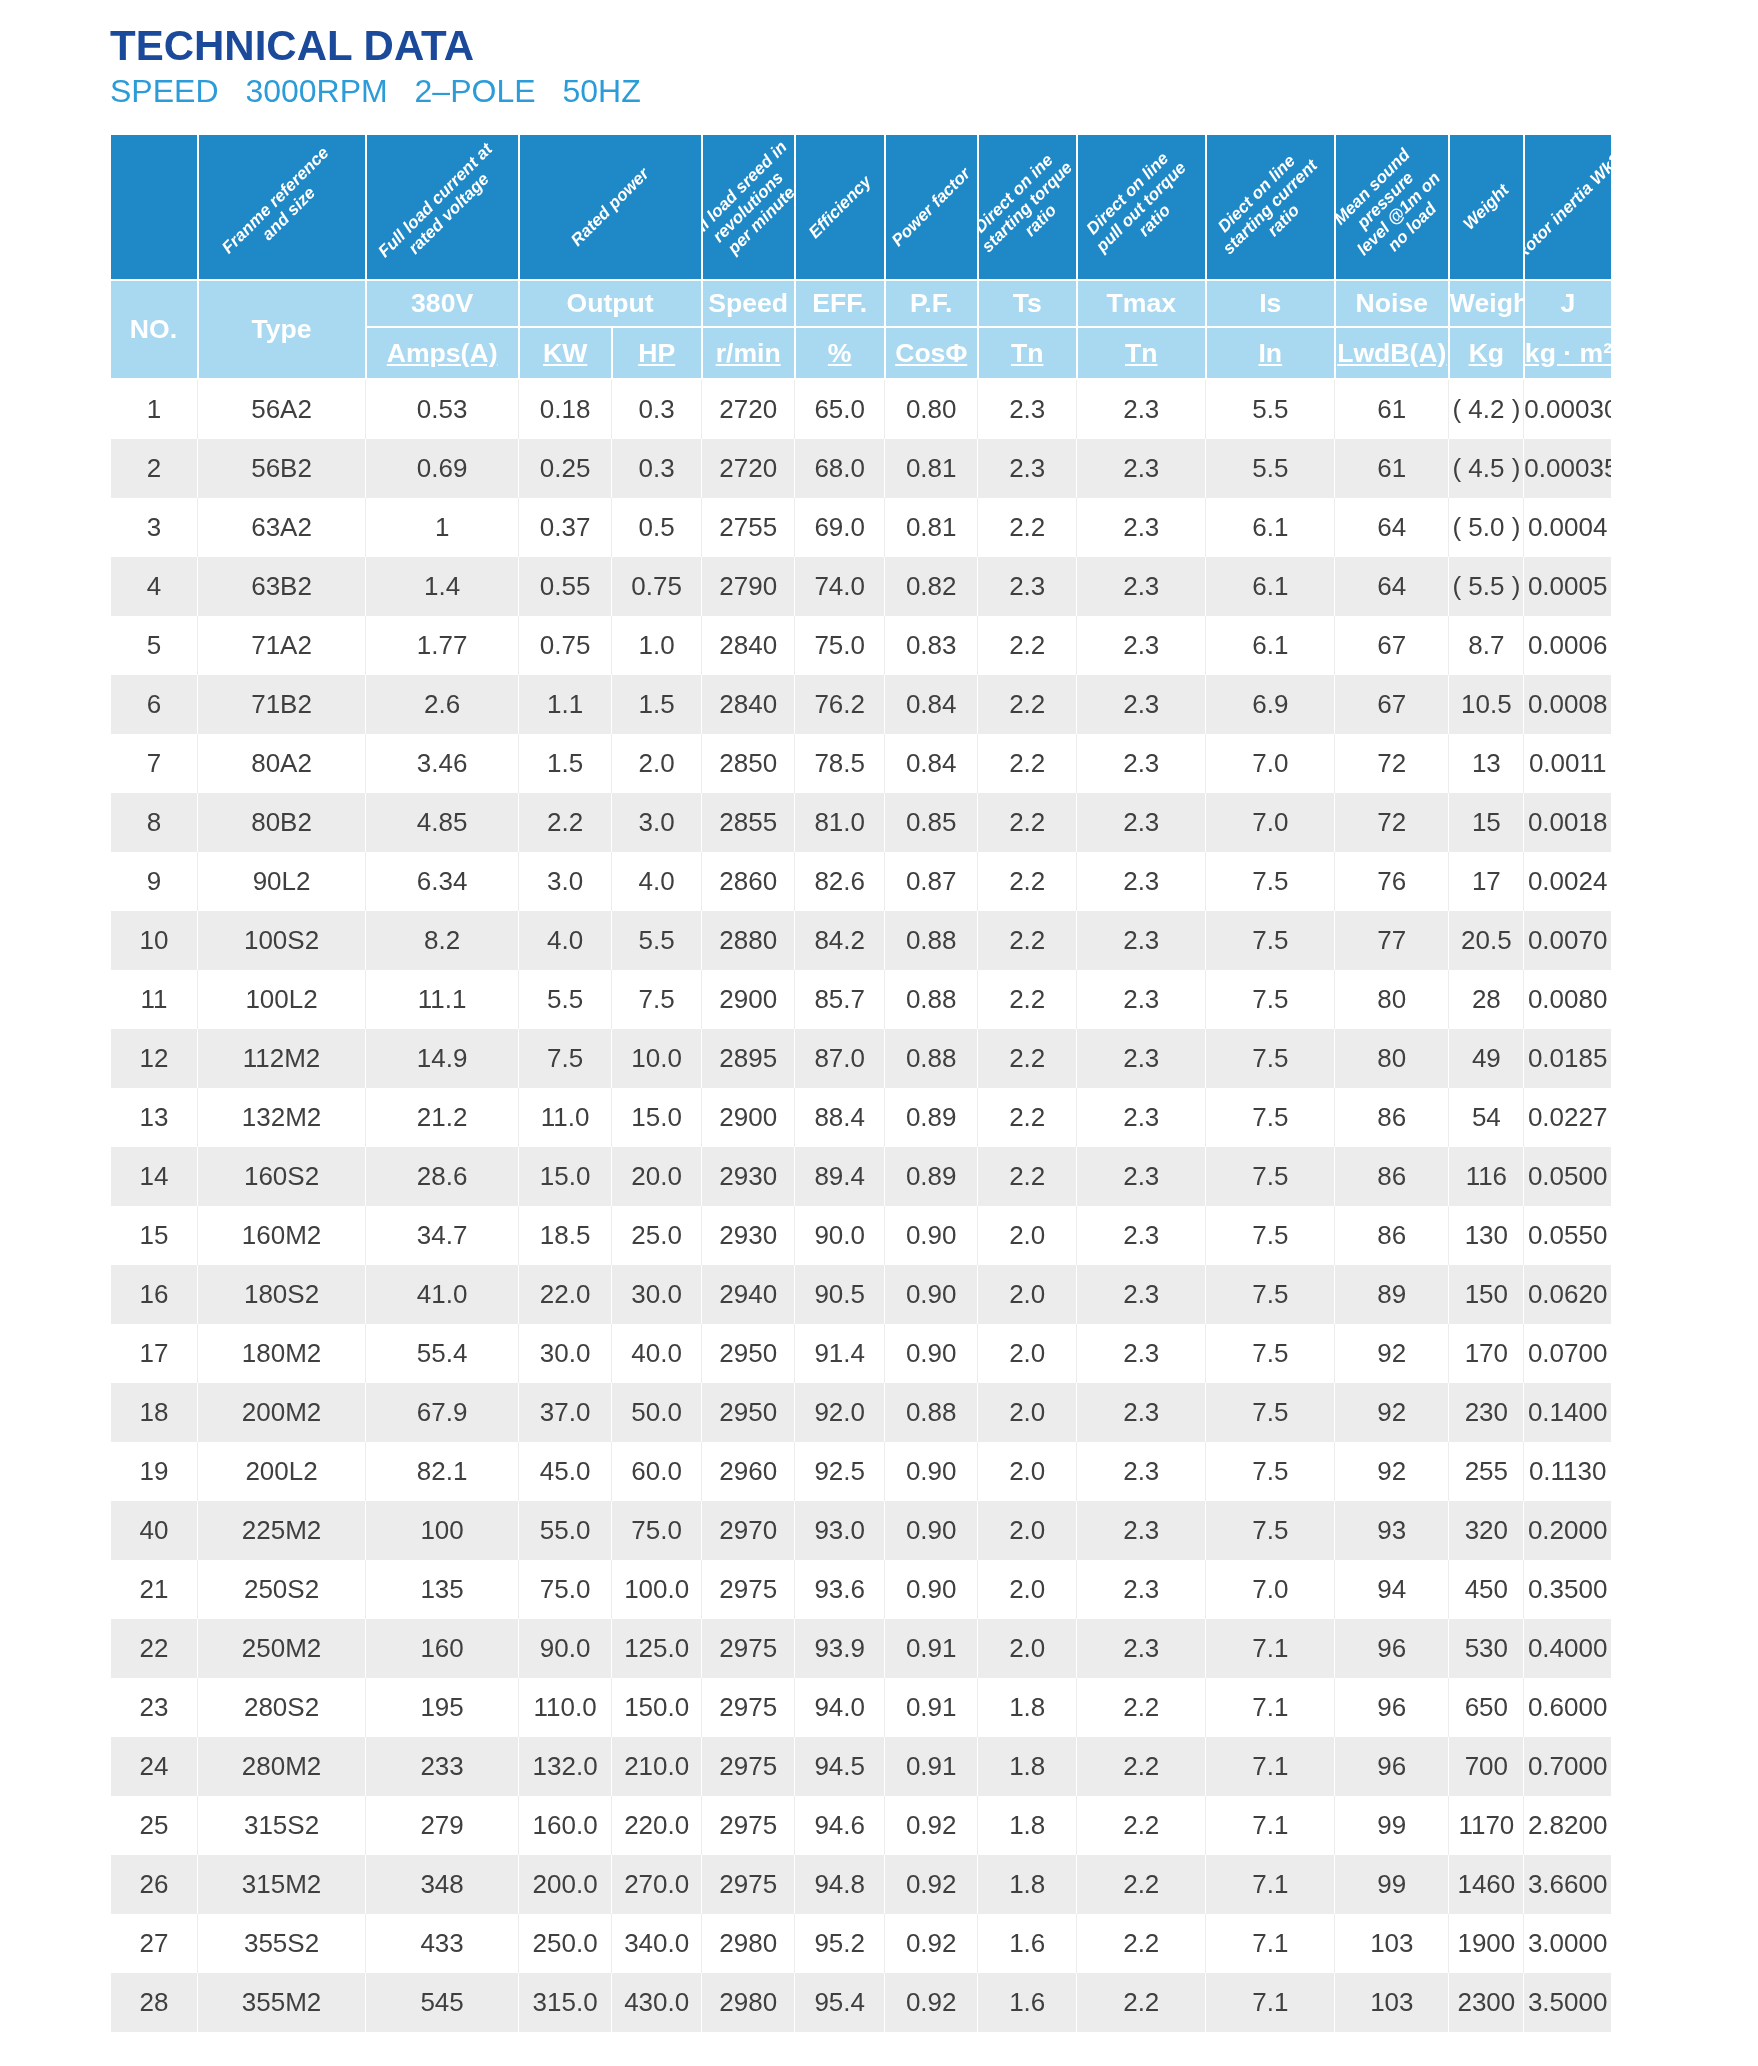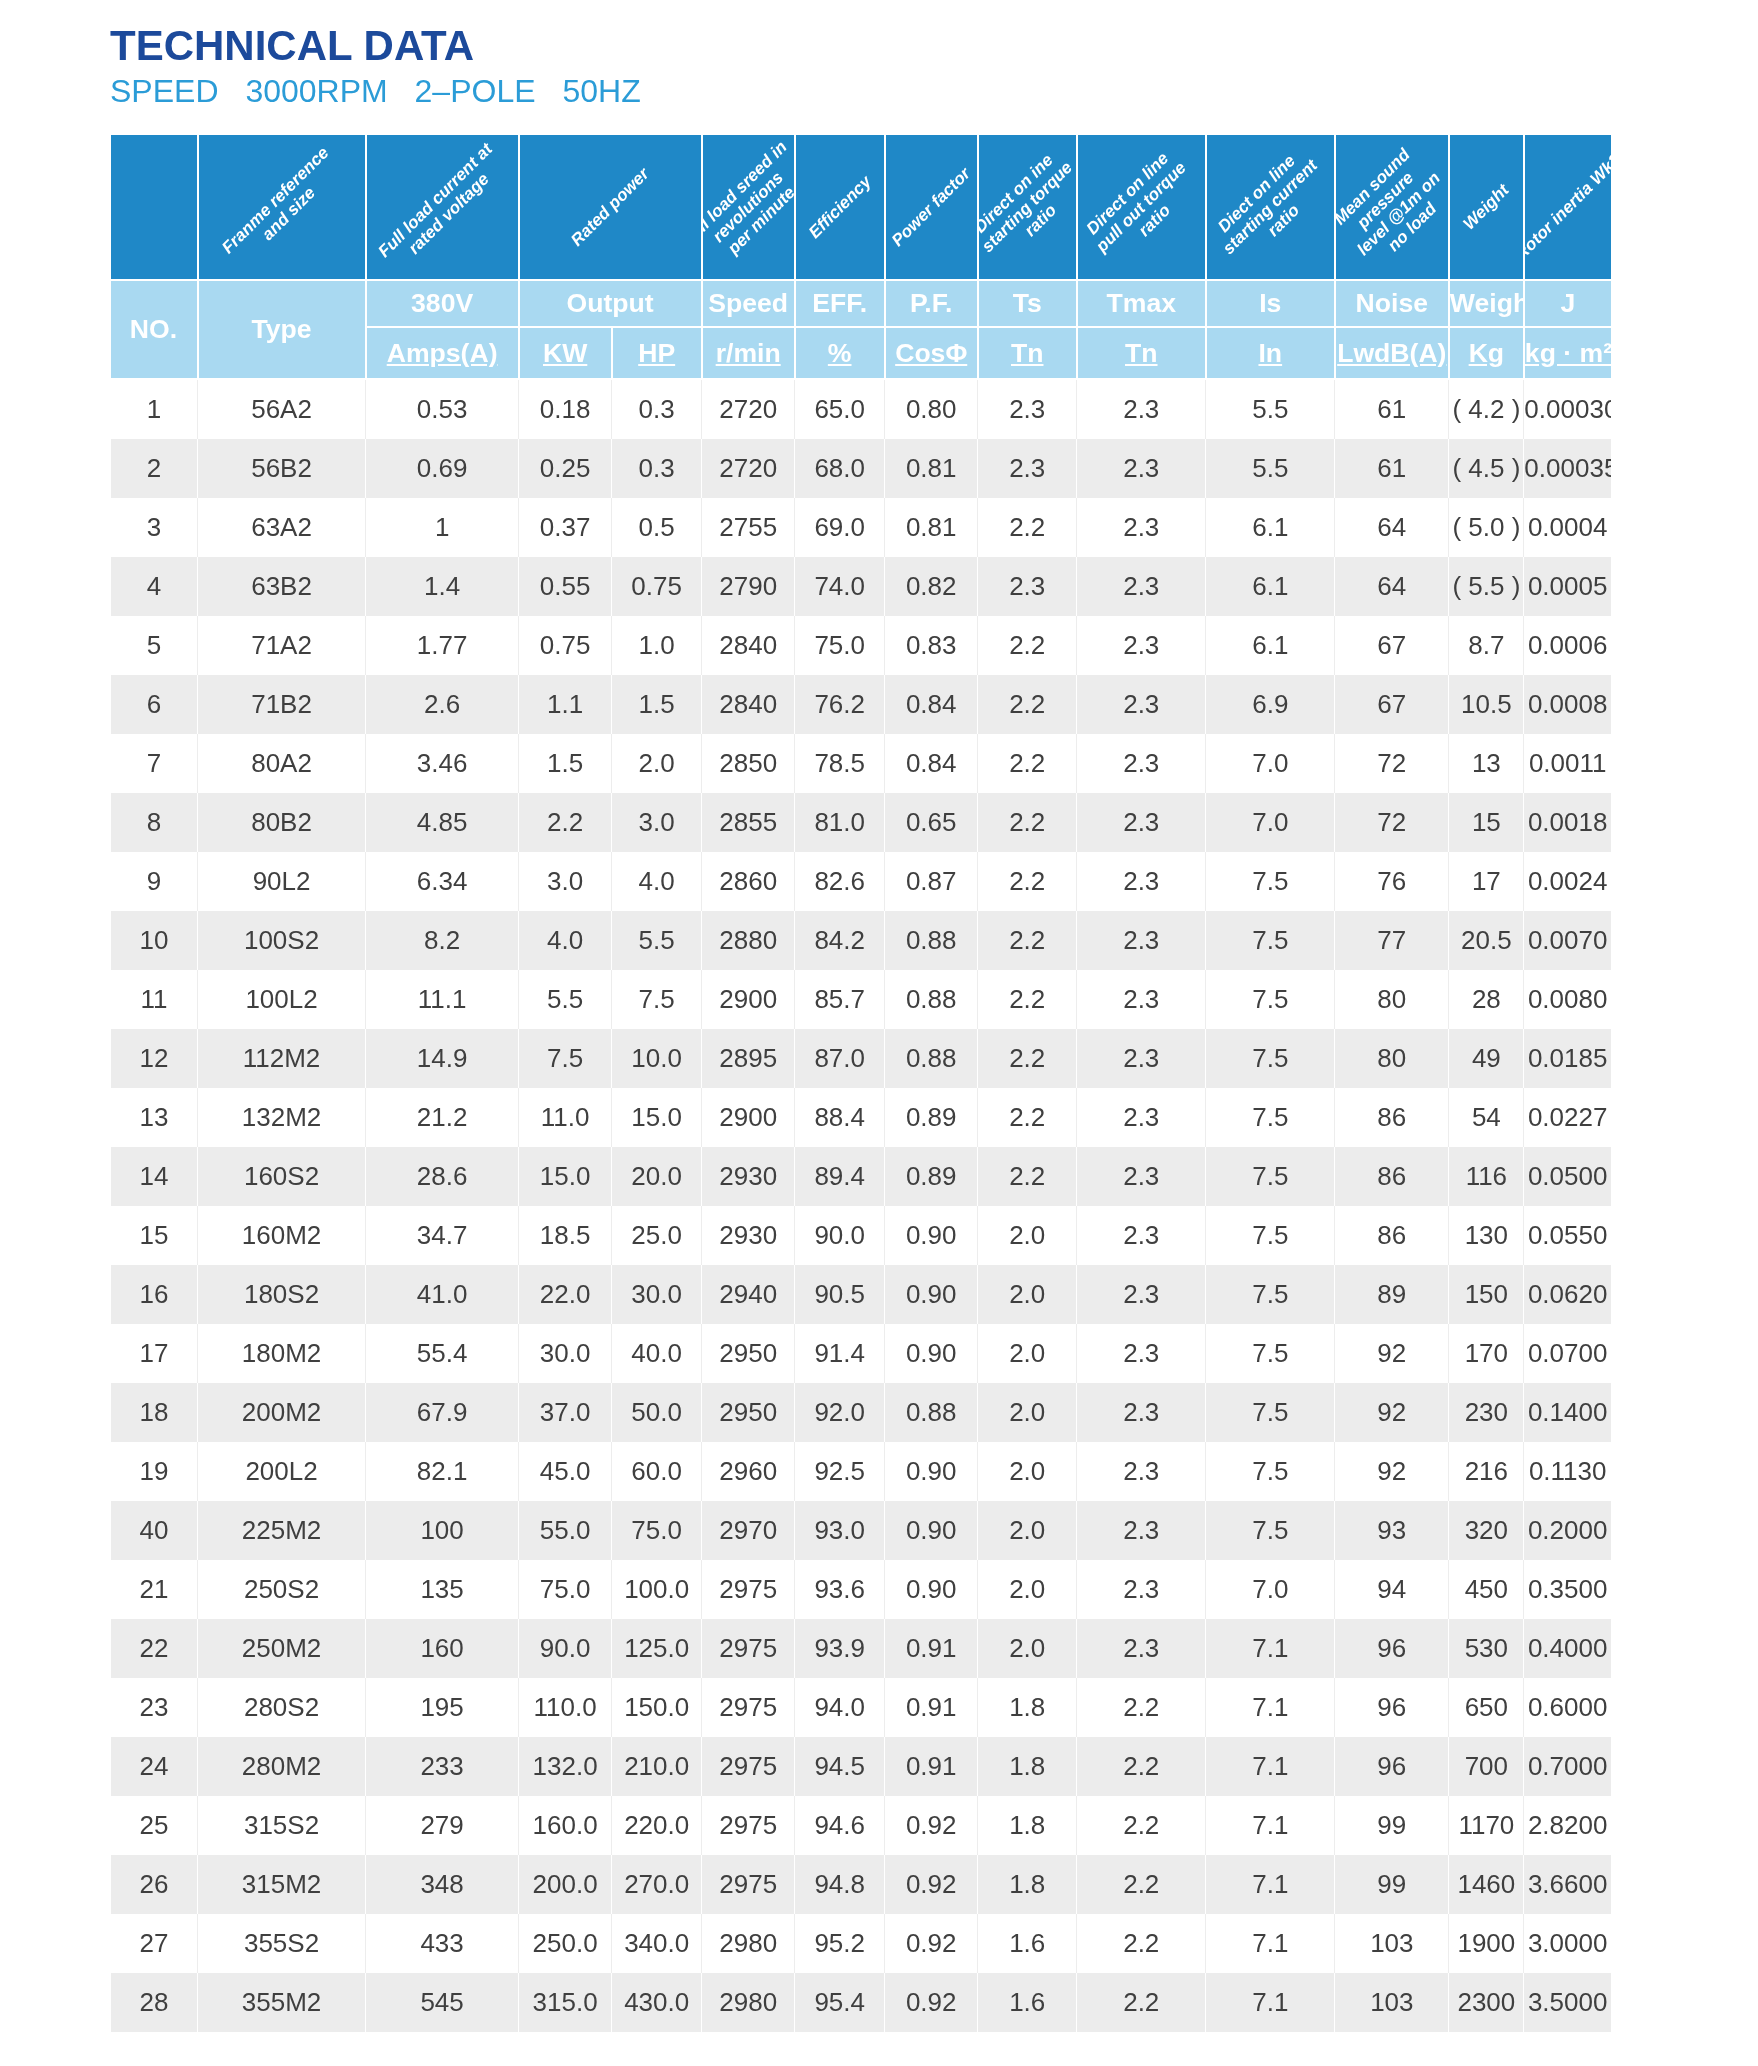"0.65" td { text: 0.65 -> 0.85 }
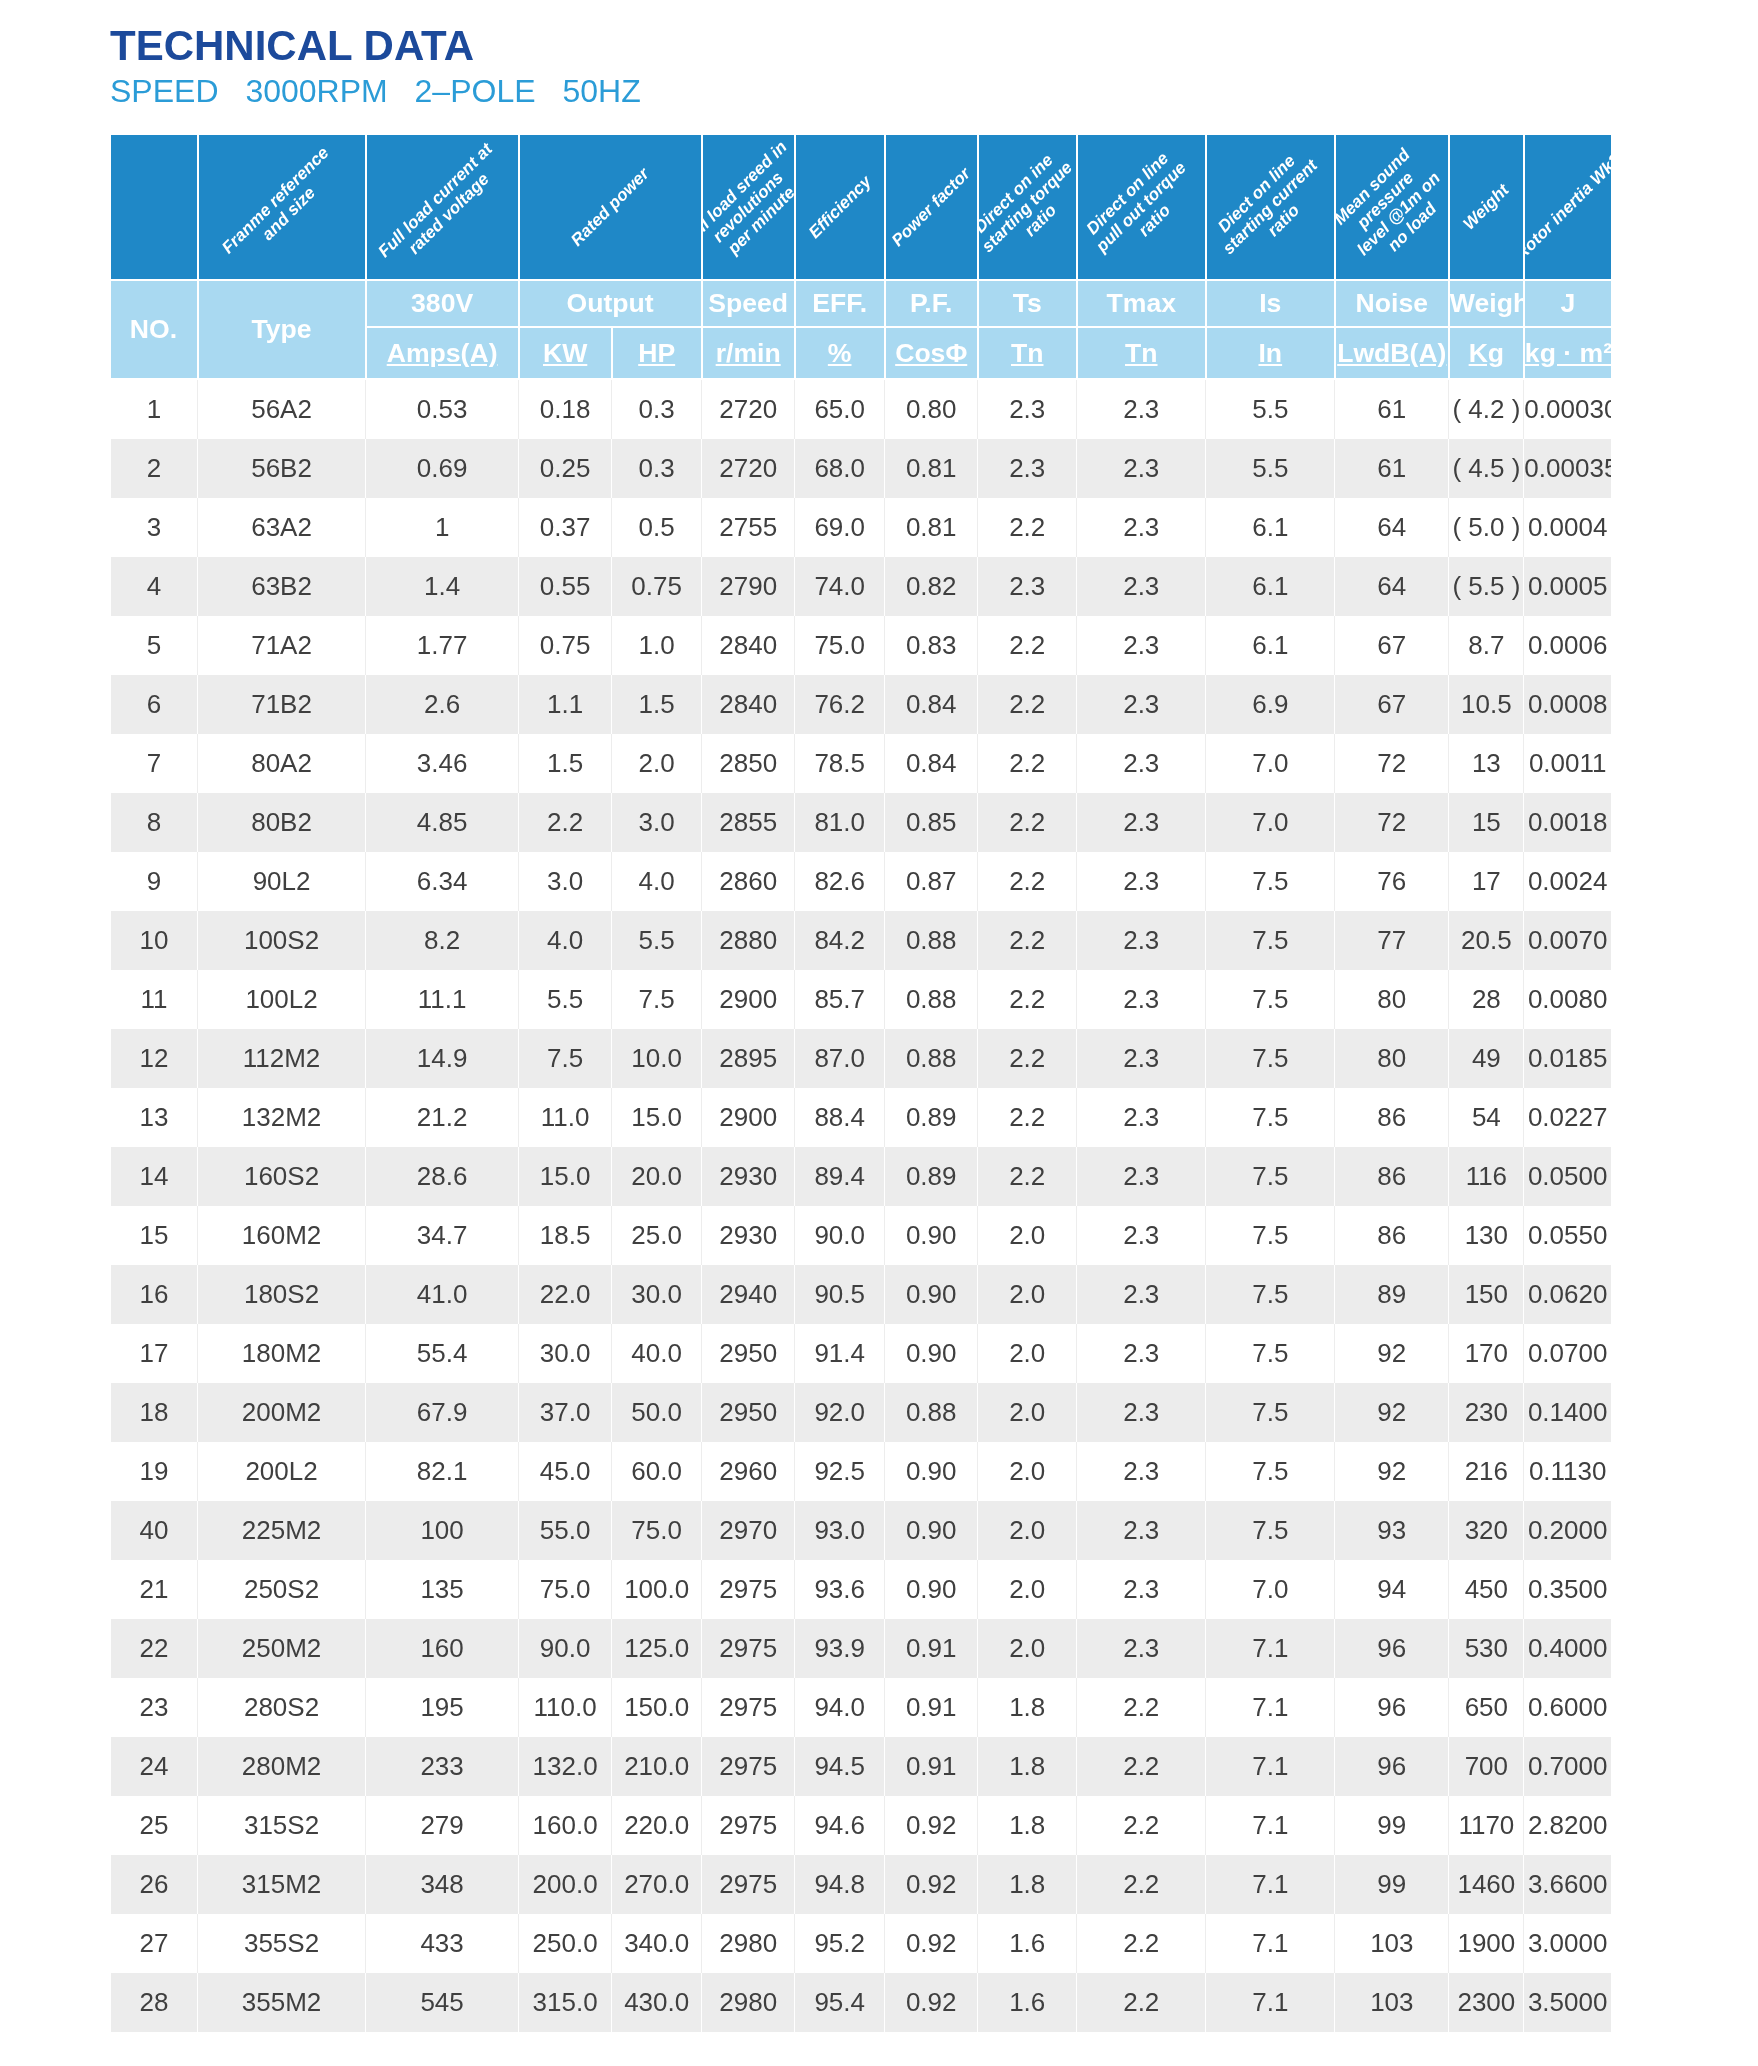"216" td { text: 216 -> 255 }
